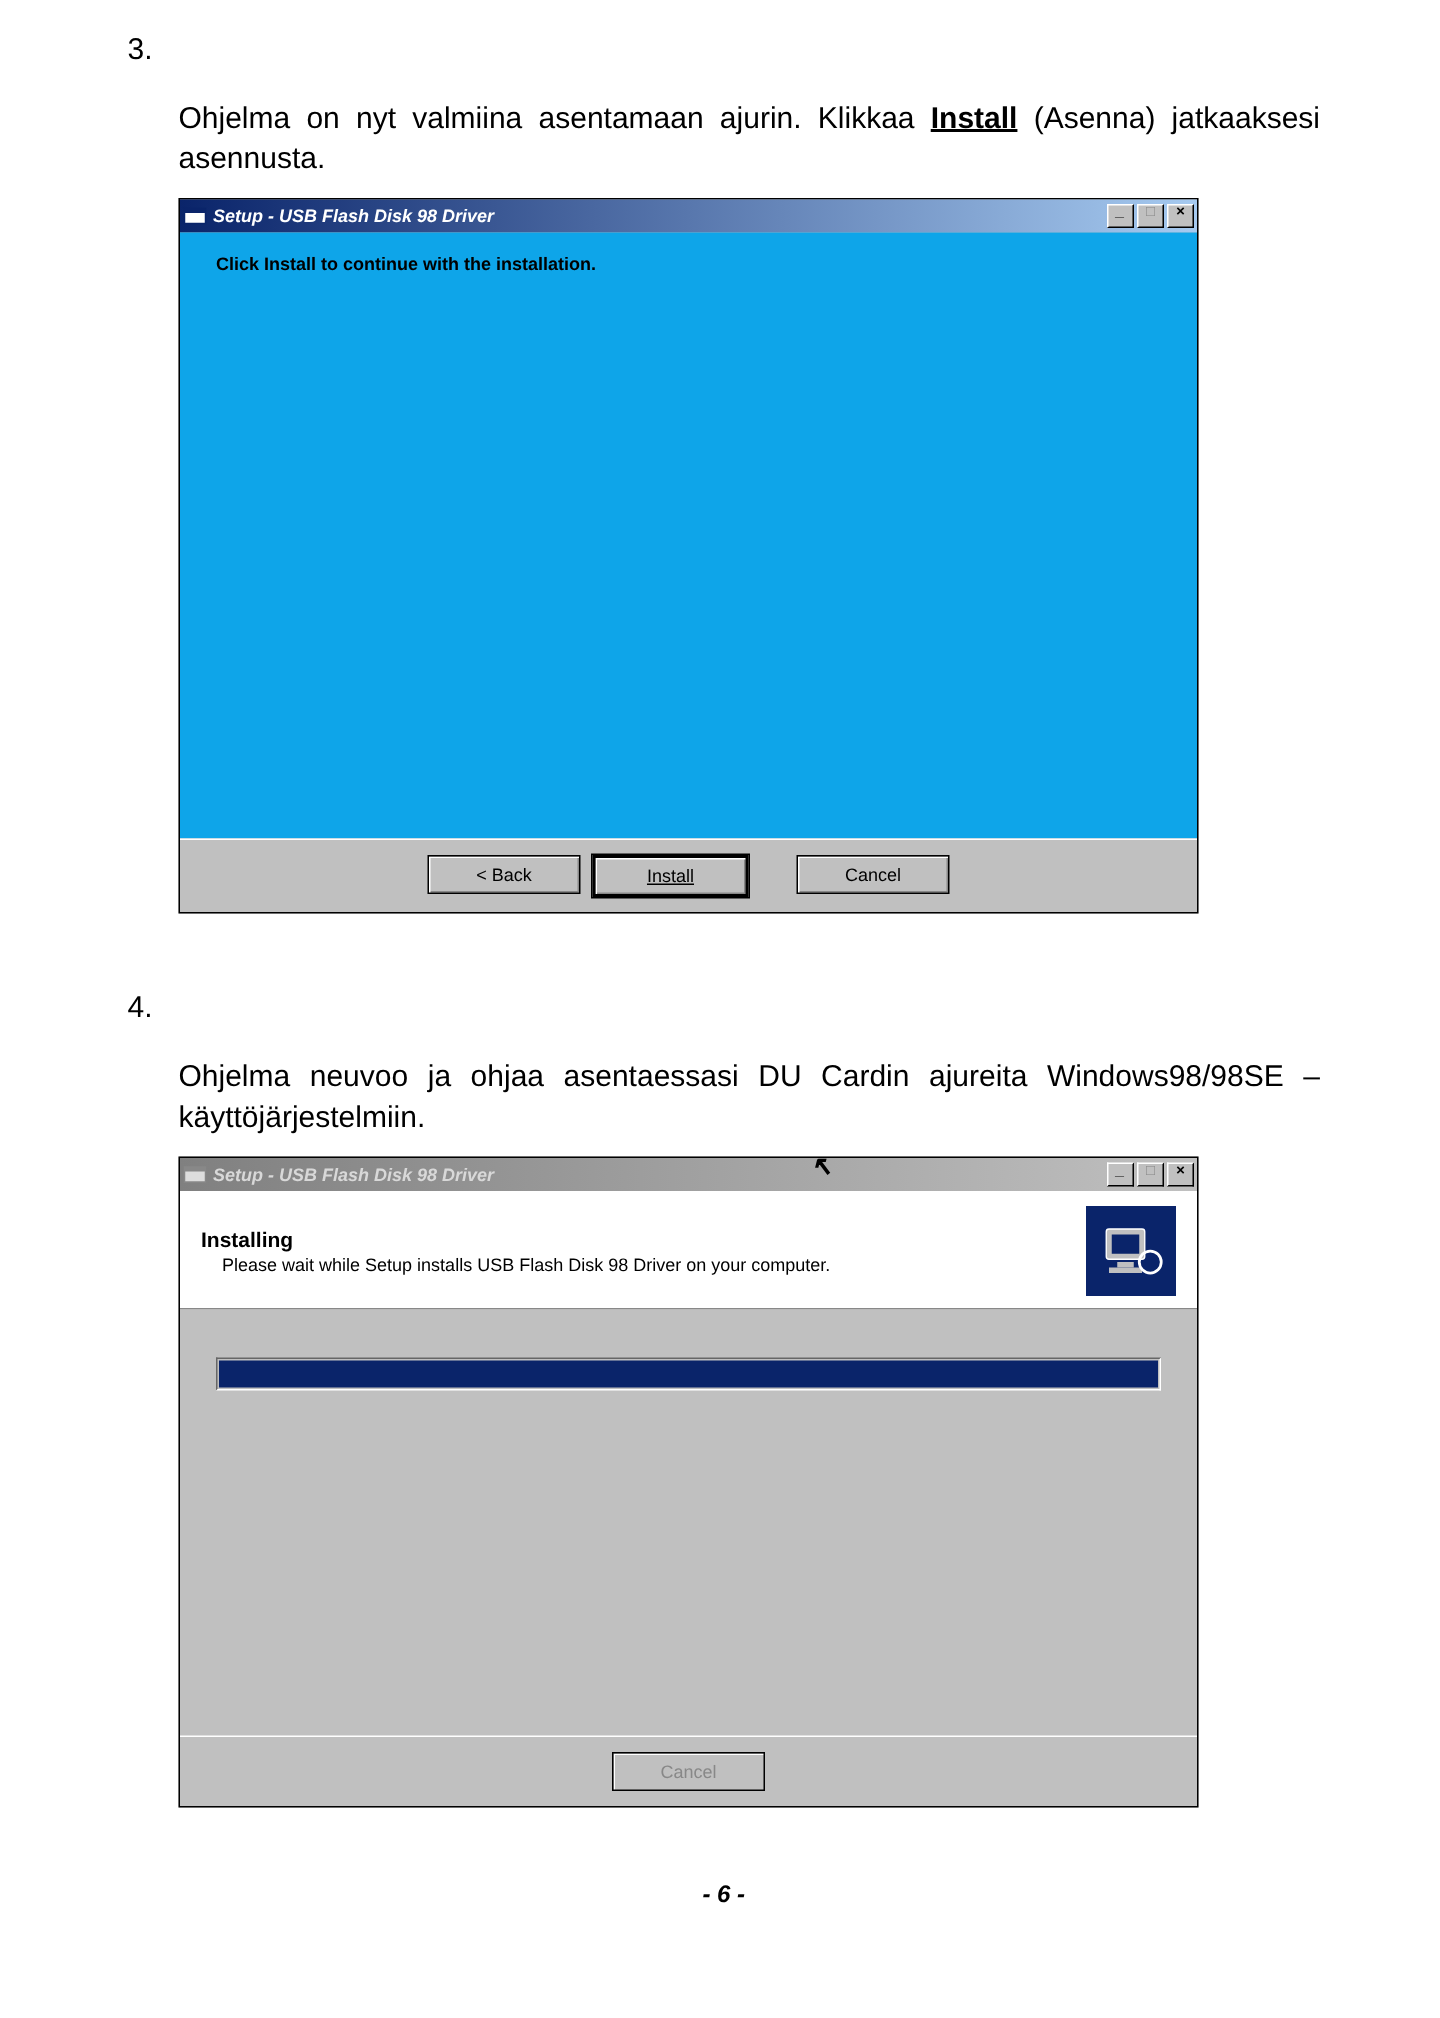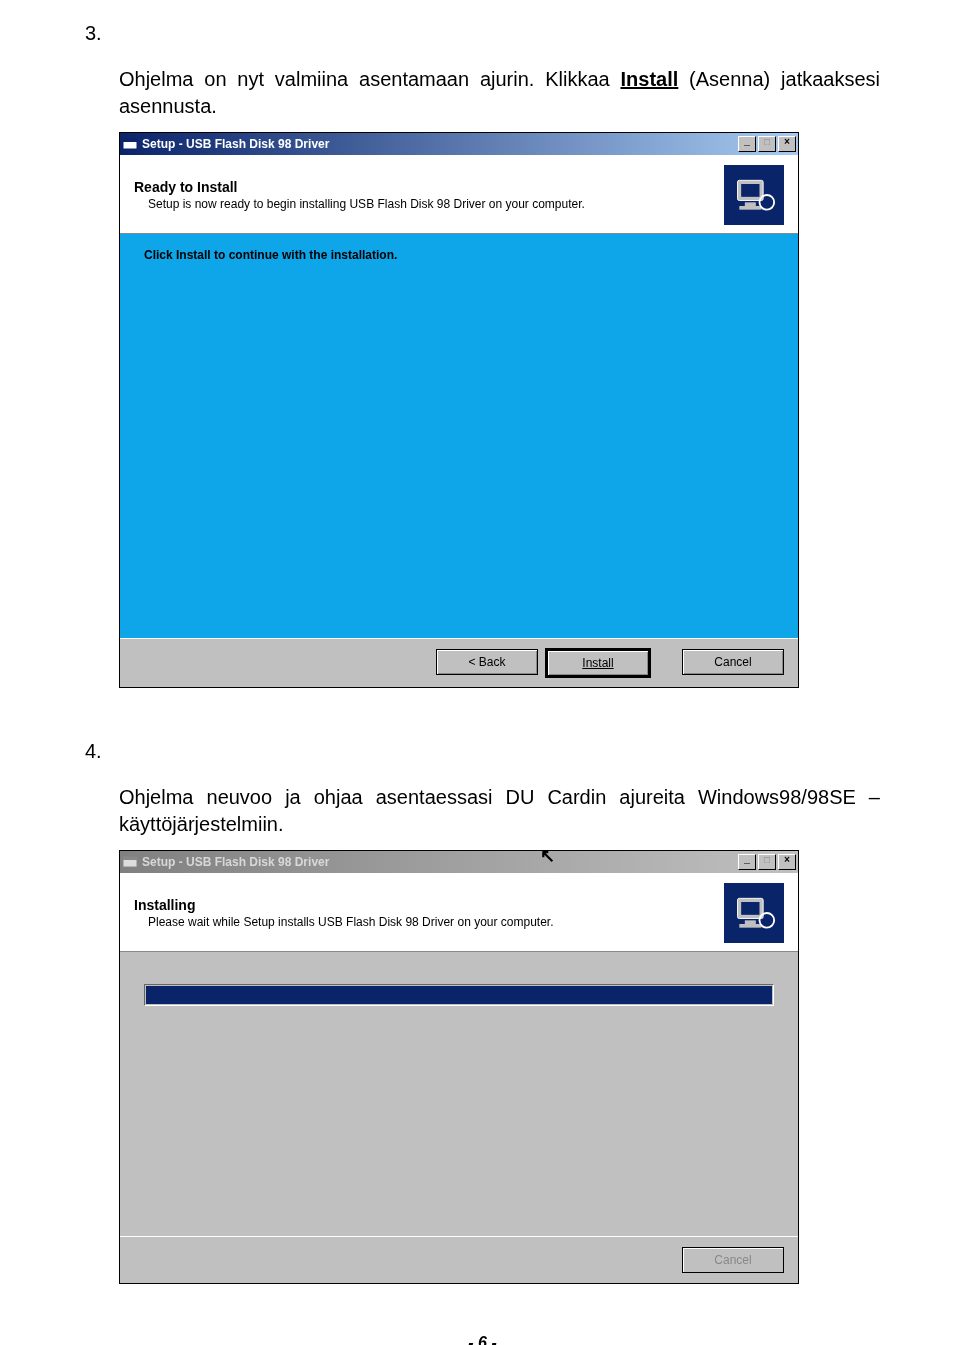"Setup - USB Flash Disk" .titlebar { font-style: none -> italic }
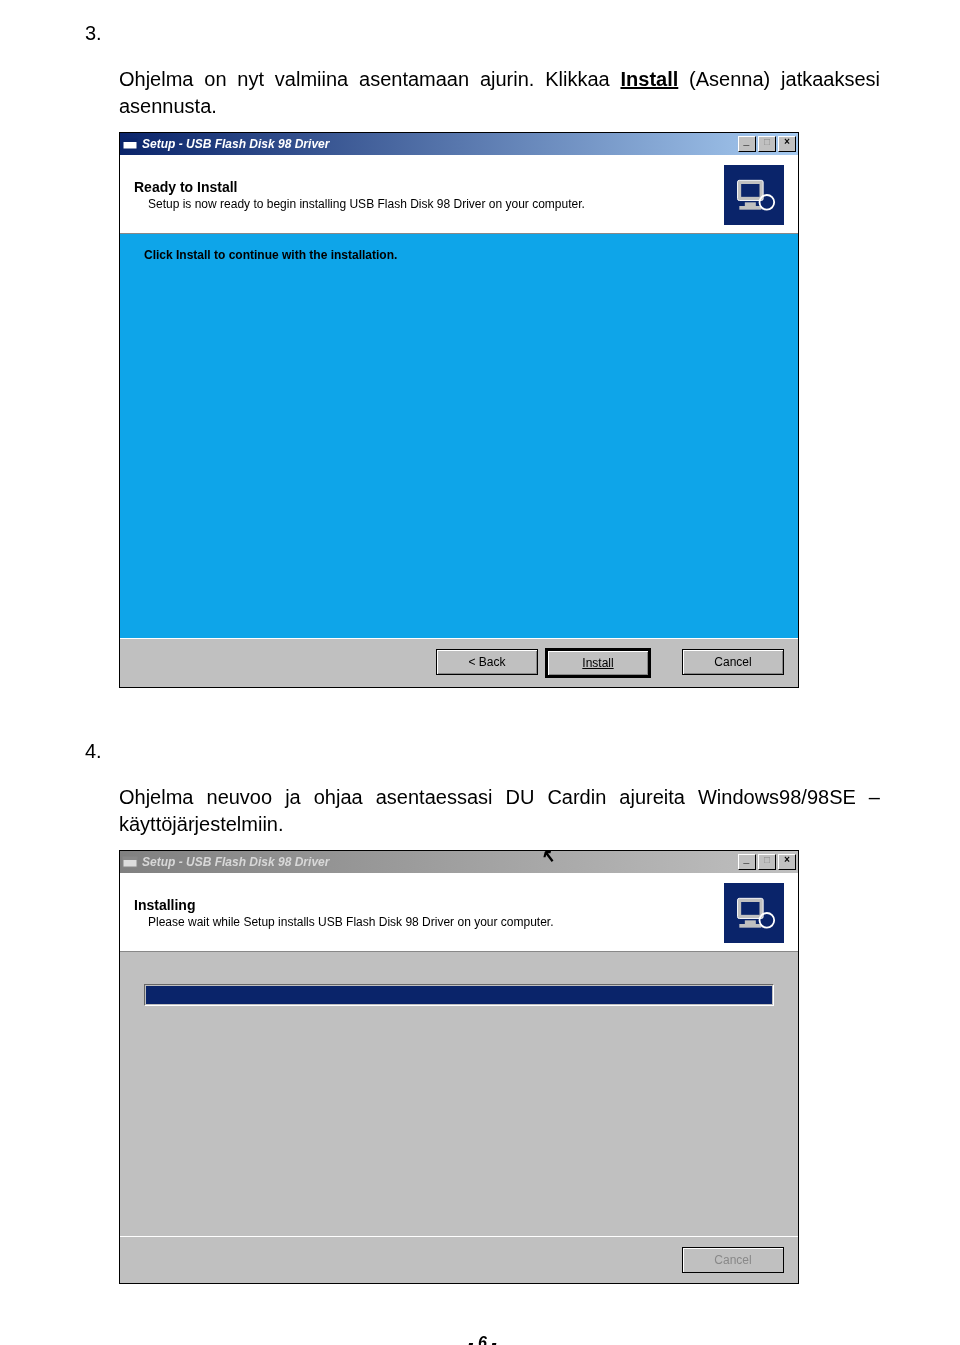"Ready to Install" div.header-area { html: <div> <div> <div>Ready to Install</div> <div>Setup is now ready to begin installing USB Flash Disk 98 Driver on your computer.</div> </div> <div> <svg> <rect></rect> <rect></rect> <rect></rect> <rect></rect> <circle></circle> </svg> </div> </div> -> none }
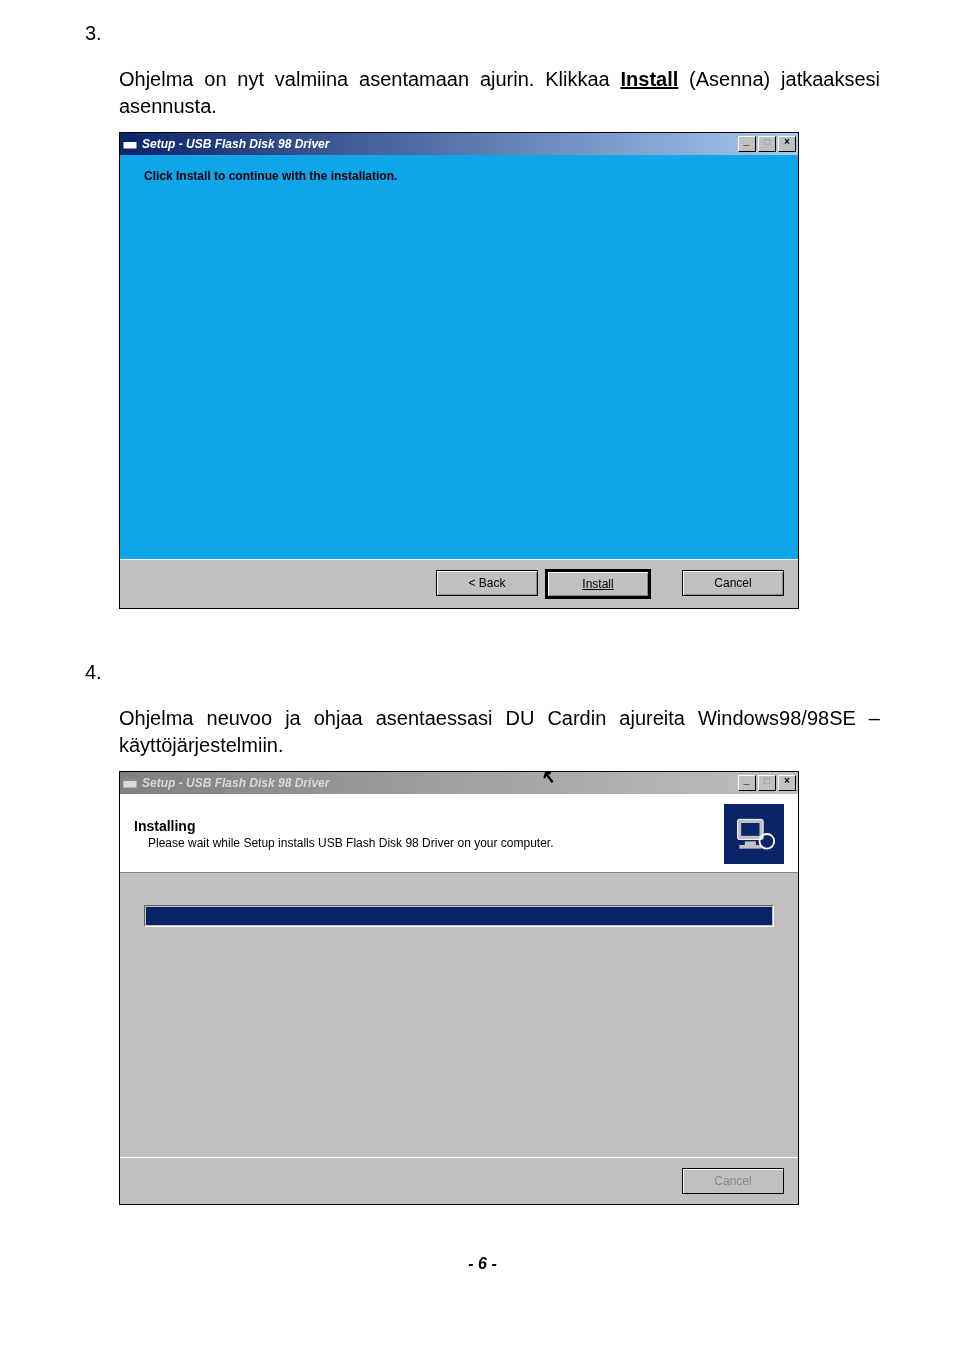"< Back" .footer-area { justify-content: flex-end -> center }
